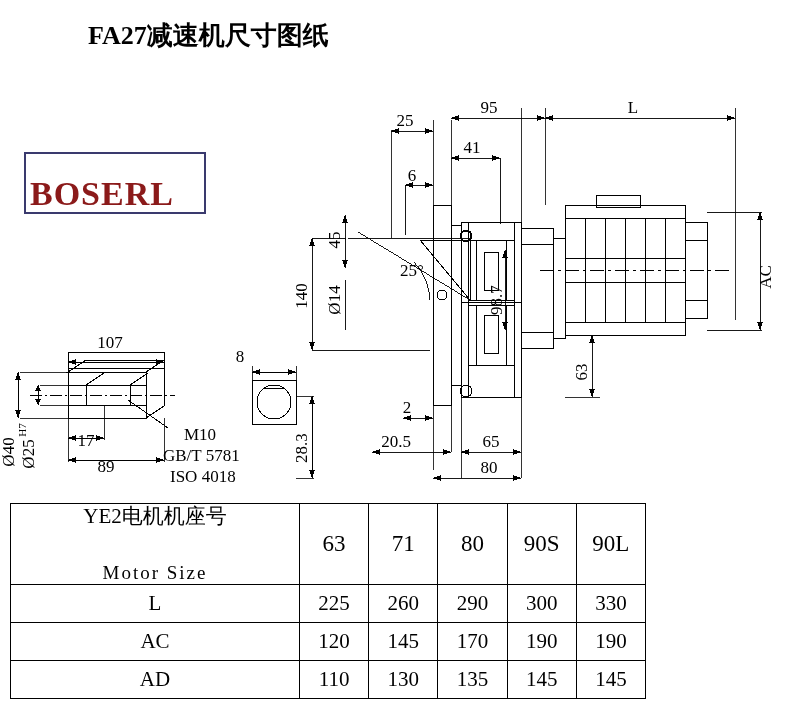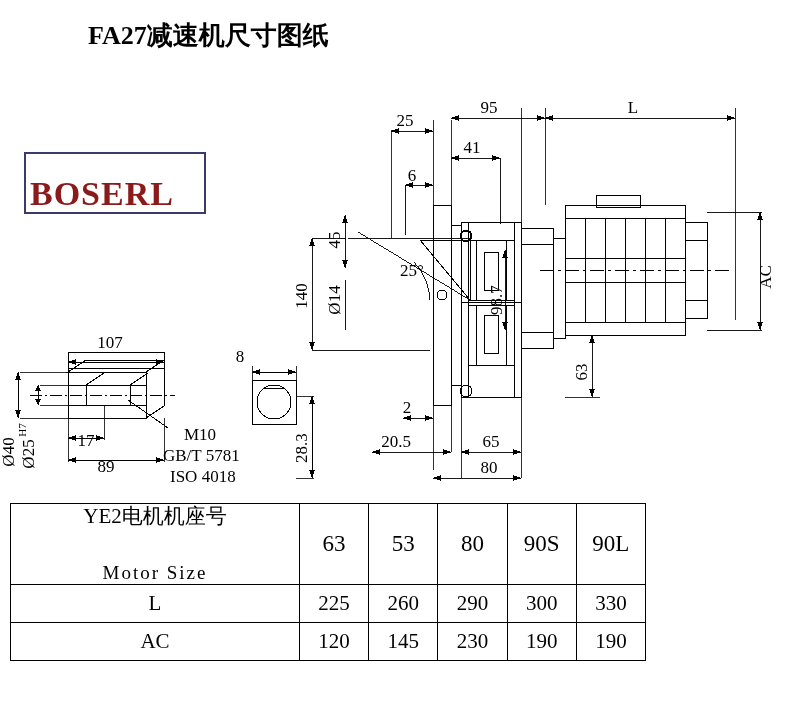"53" td.hdr-cell { text: 53 -> 71 }
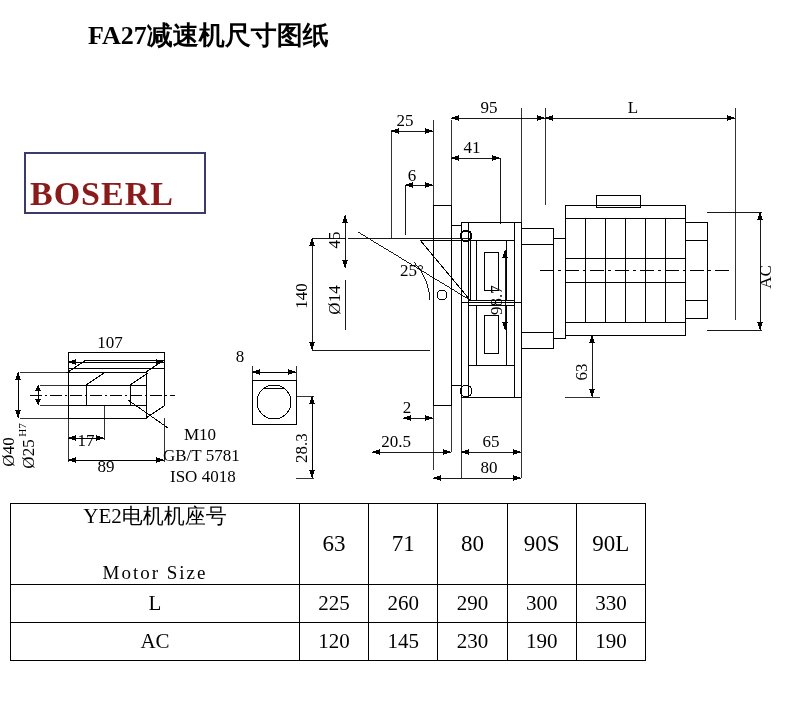"230" td { text: 230 -> 170 }
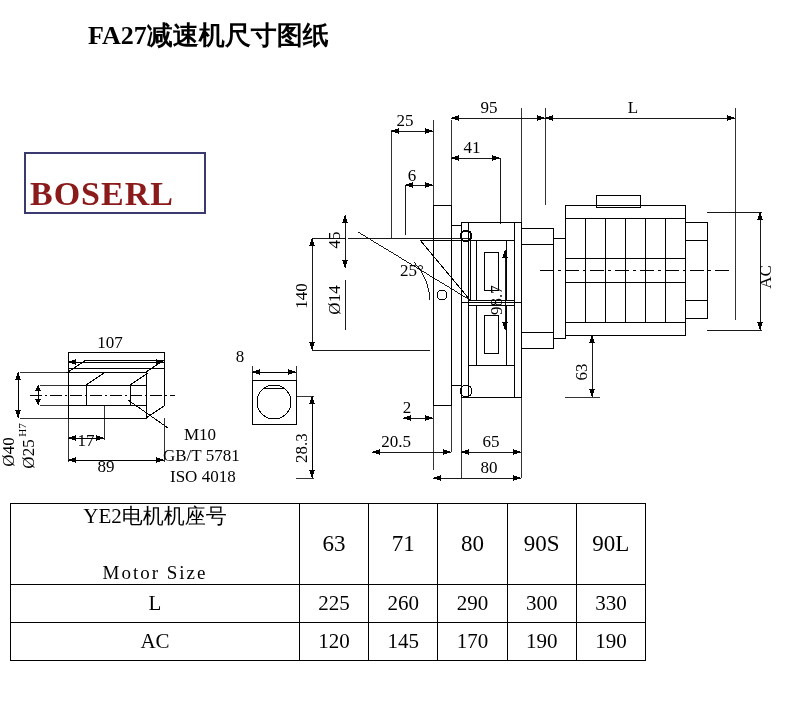"AD" tr { html: none -> <tr> <td>AD</td> <td>110</td> <td>130</td> <td>135</td> <td>145</td> <td>145</td> </tr> }
